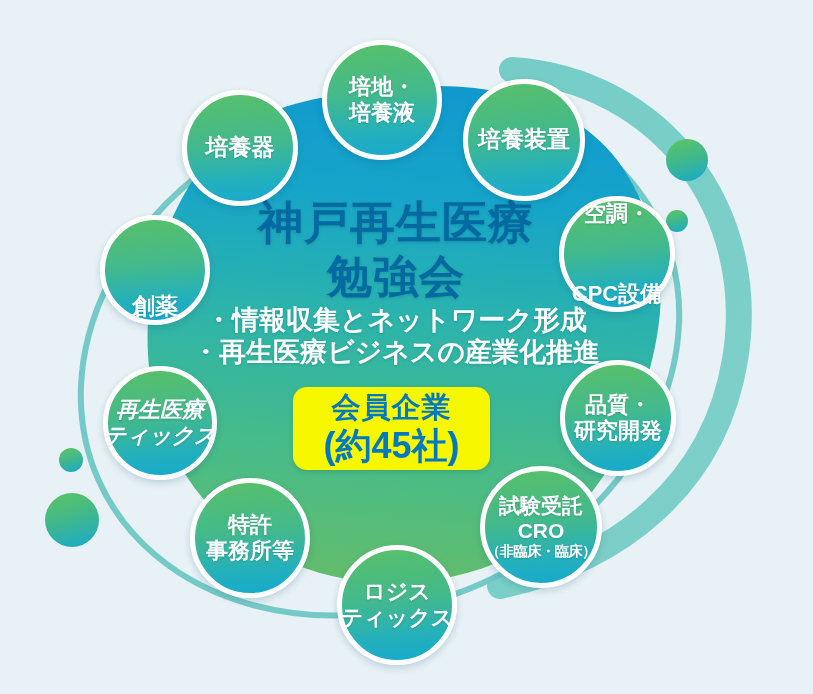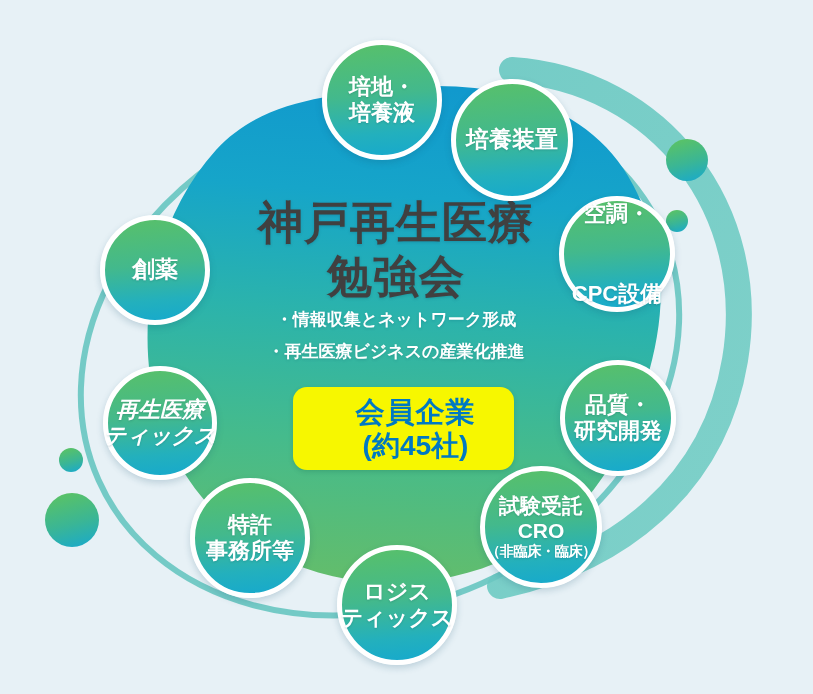"培養器" div.bubble { html: none -> <div> <span>培養器</span> </div> }
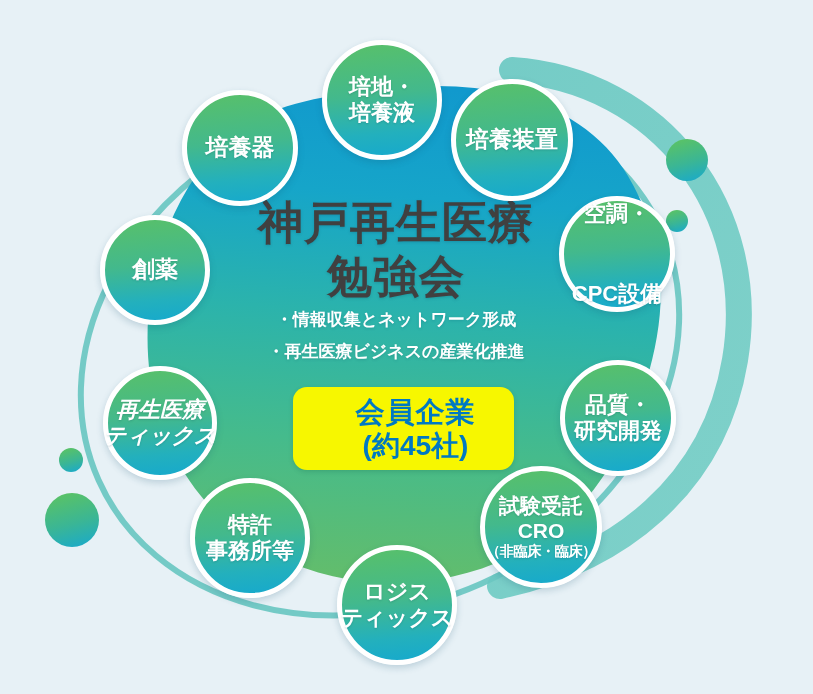"培養装置" div.bubble { left: 451px -> 463px }
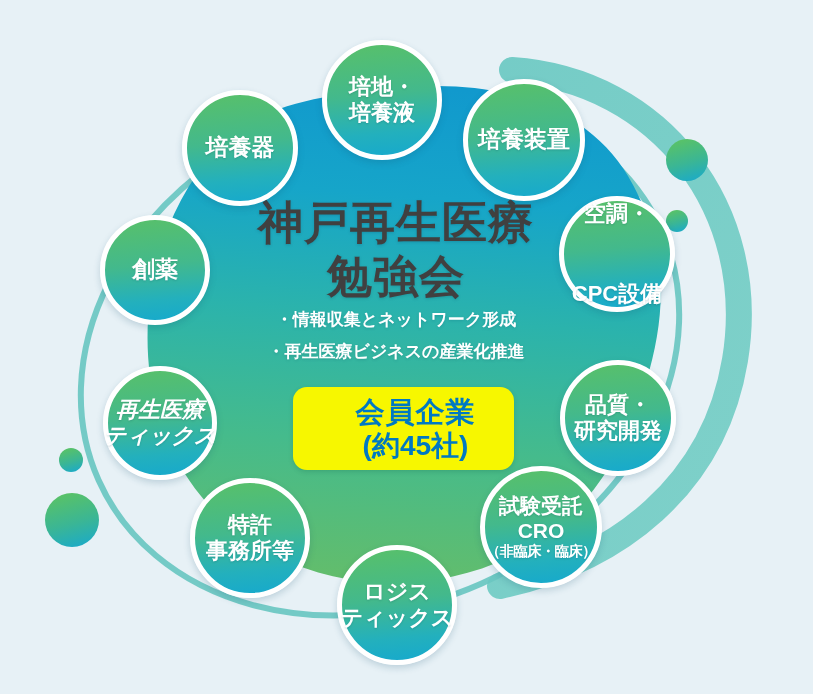"神戸再生医療" .core-title { color: #404040 -> #0369a1 }
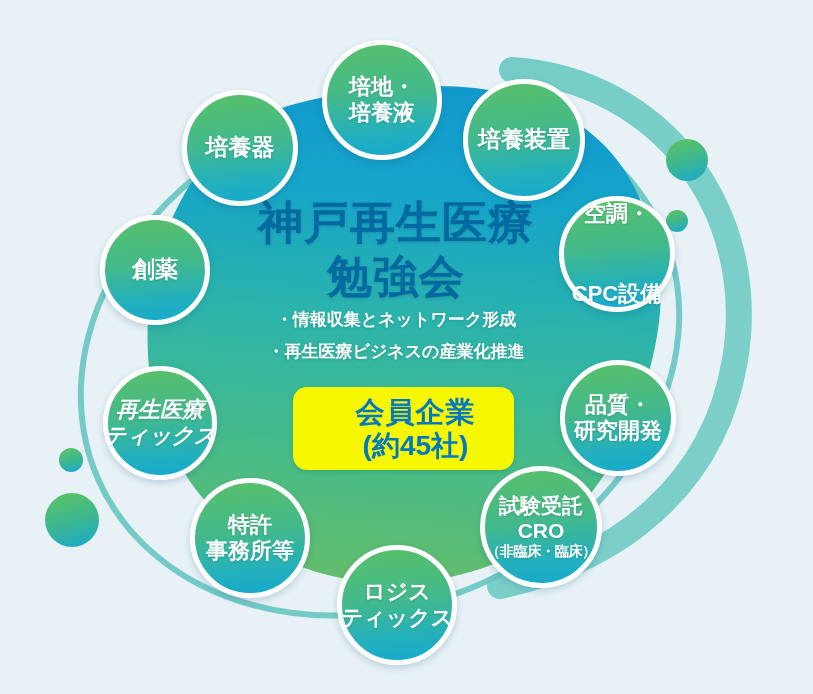"創薬" div.bubble { justify-content: none -> flex-end }
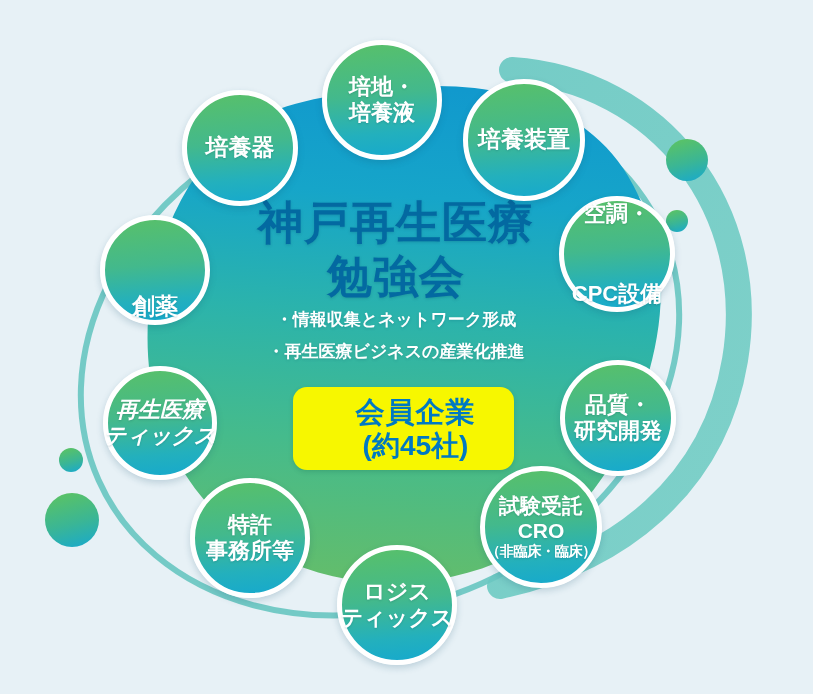"・情報収集とネットワーク形成" .core-bullets { font-size: 17px -> 27px }
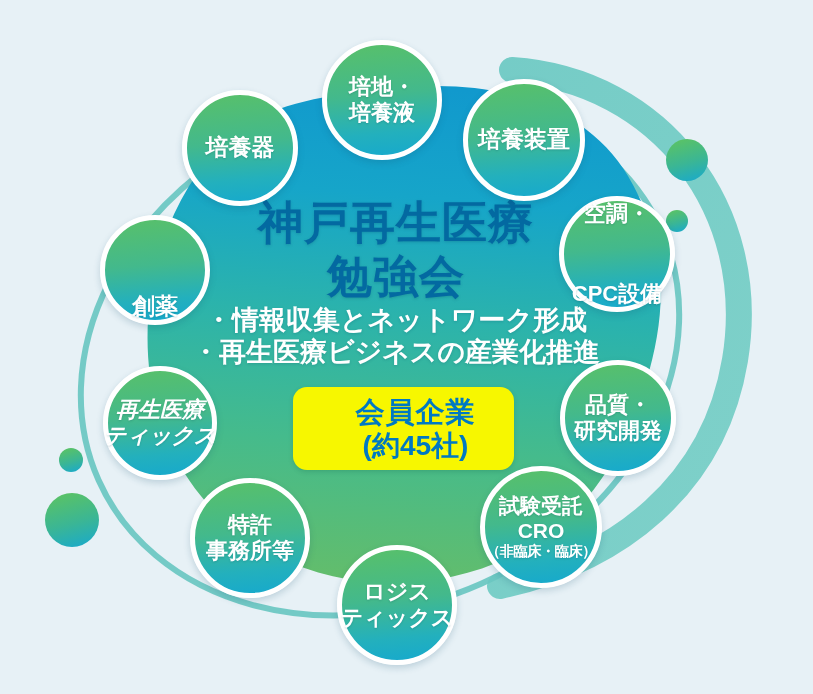"会員企業" .badge { padding-left: 24px -> none }
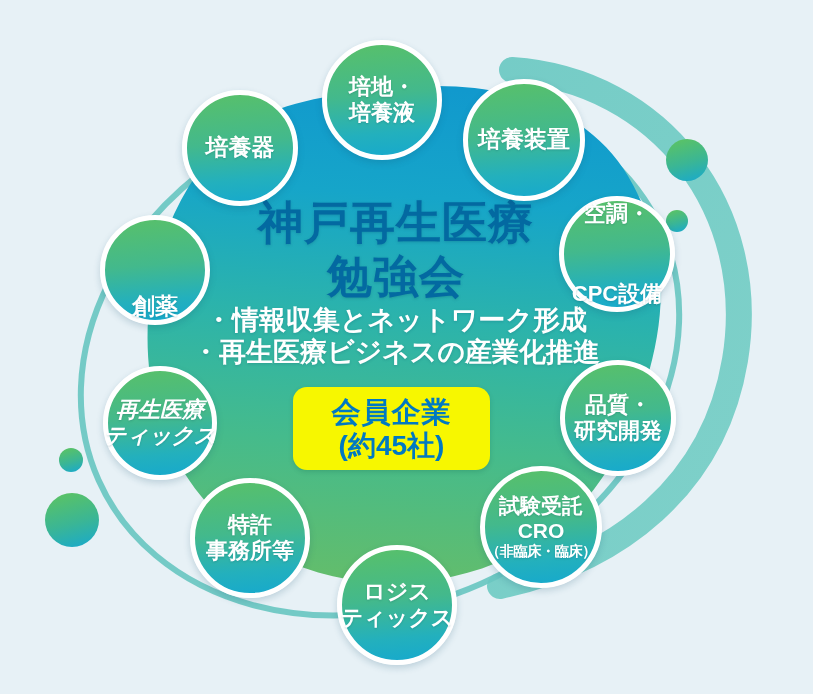"(約45社)" .badge-l2 { font-size: 28px -> 36px }
